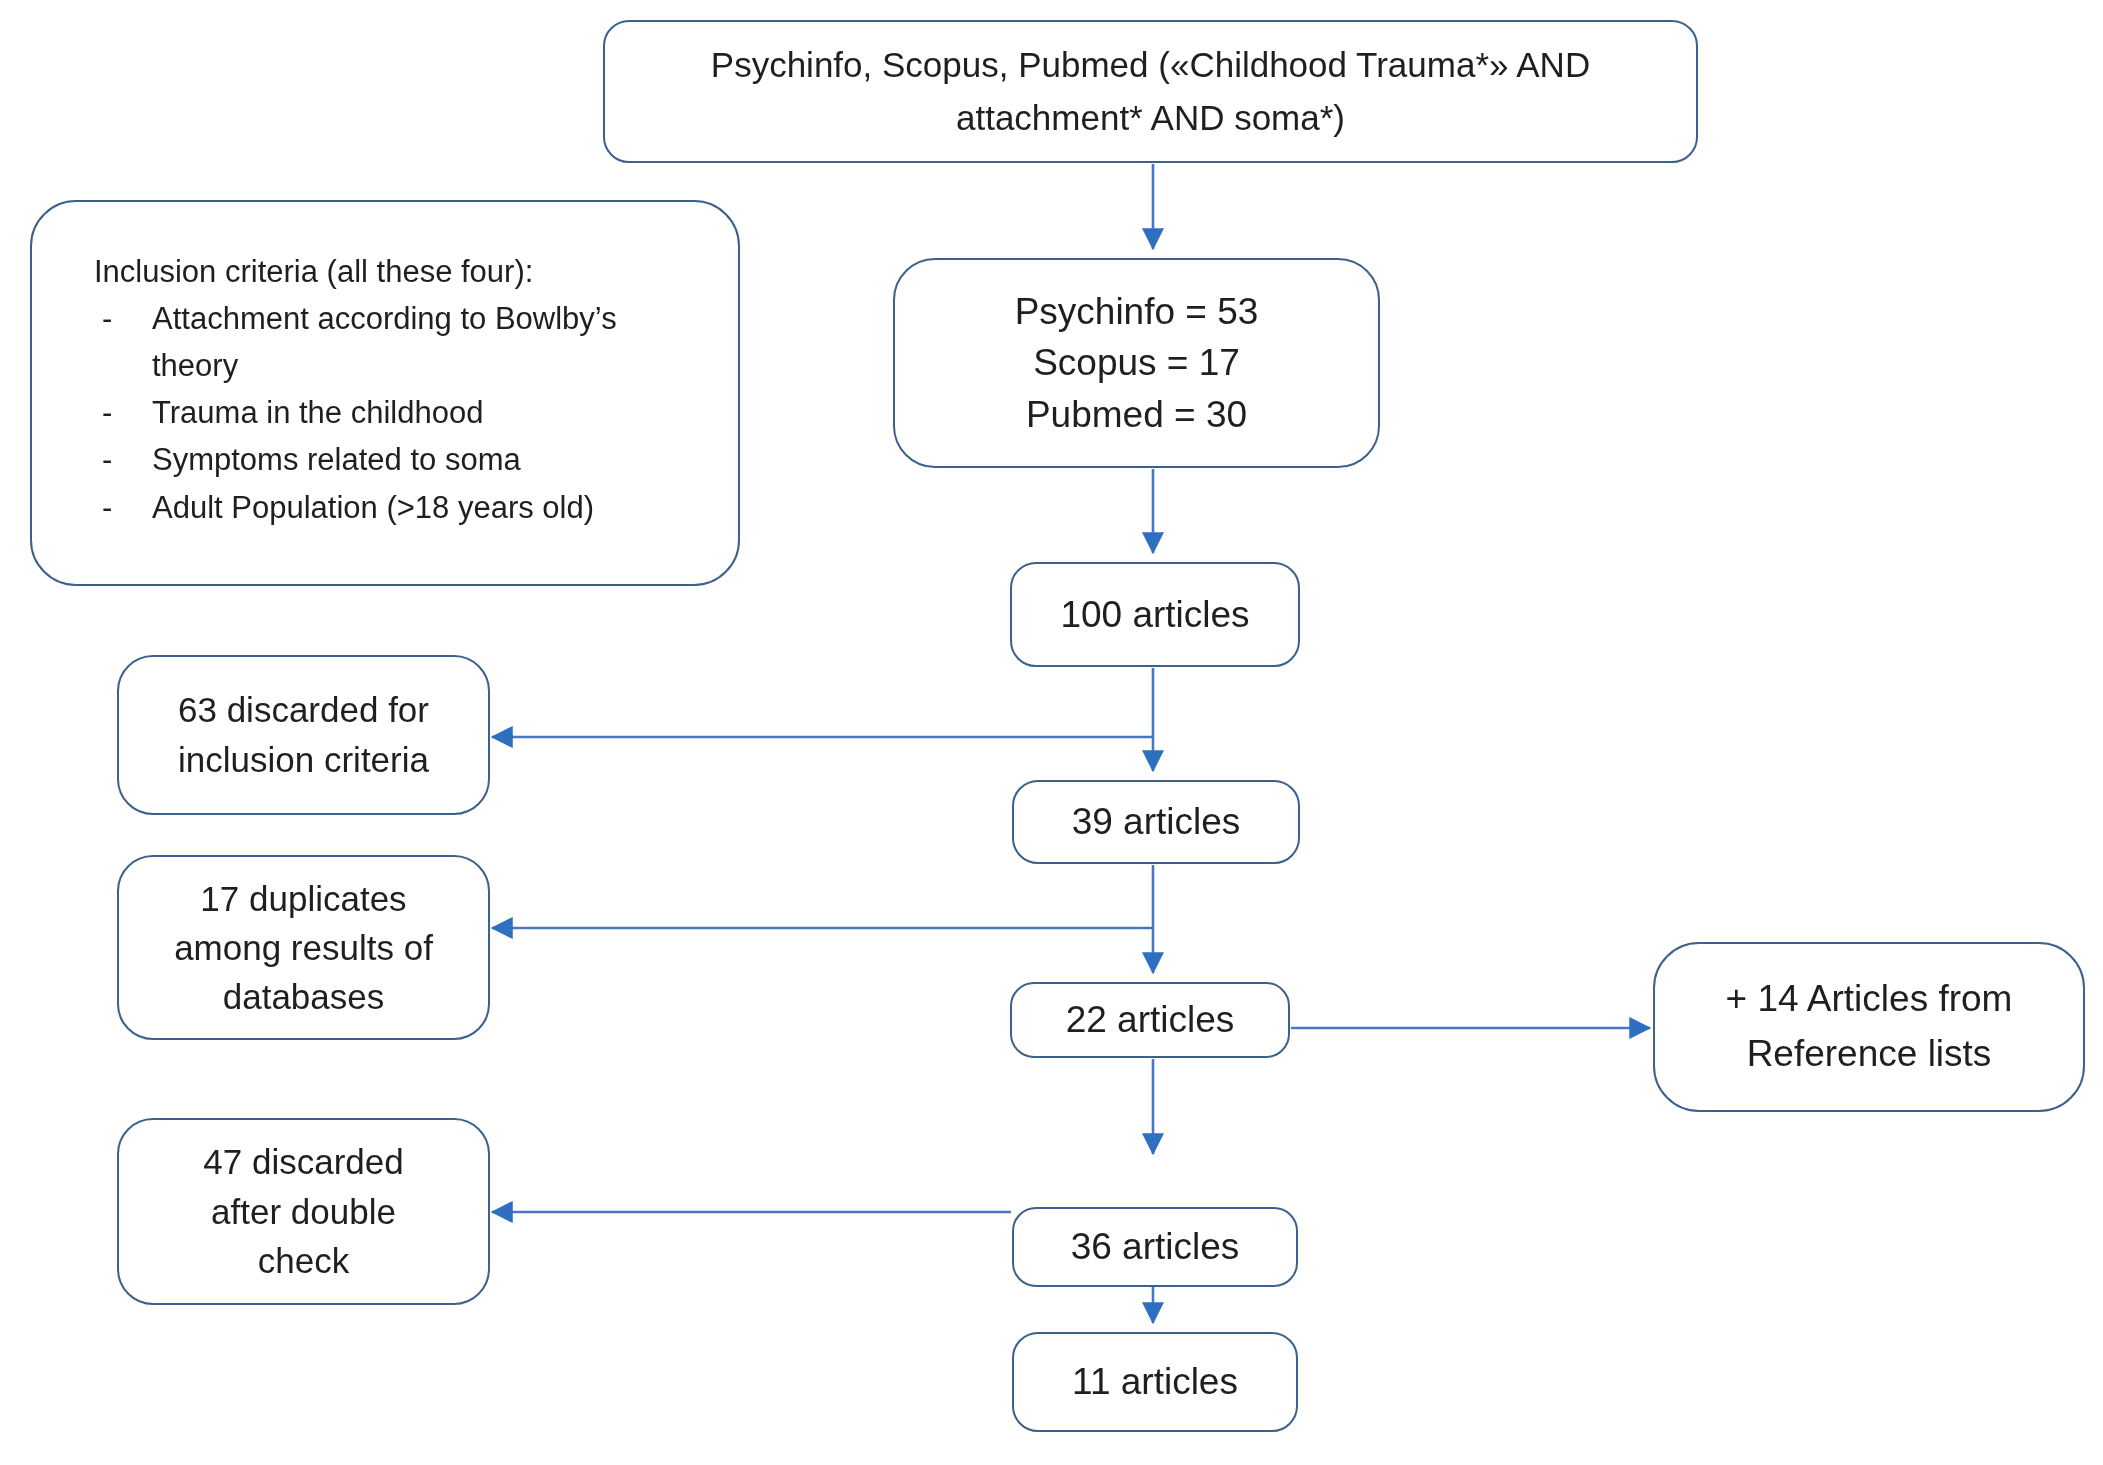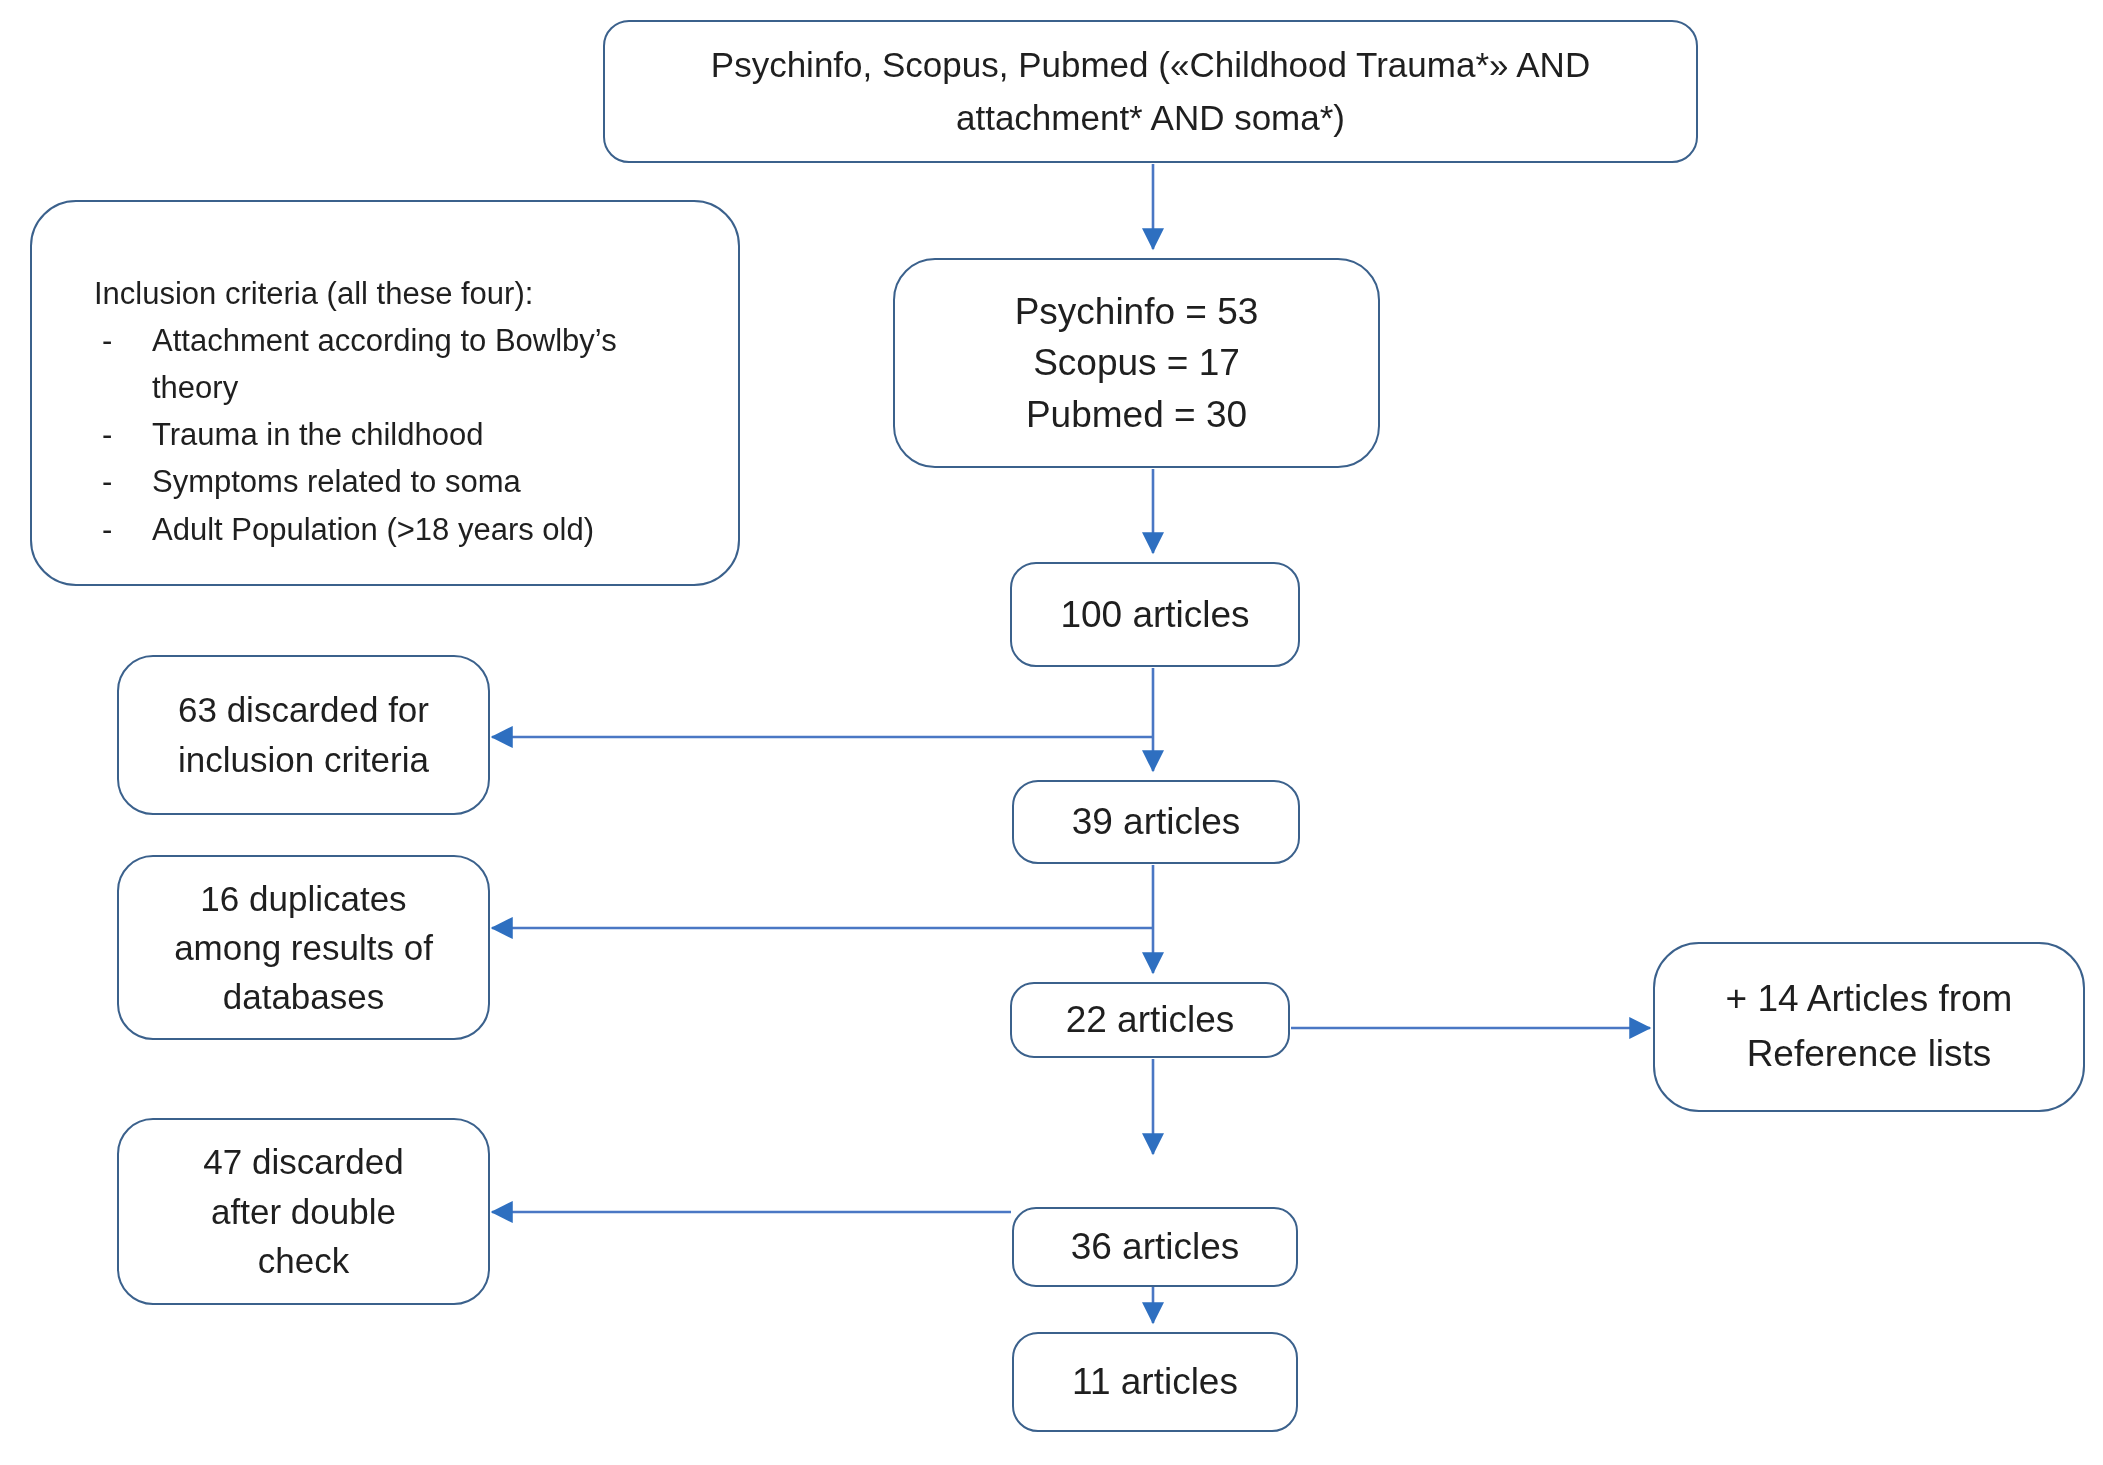"Inclusion criteria (all these four):" .inclusion { padding: 68px 36px 0 30px -> 46px 36px 0 30px }
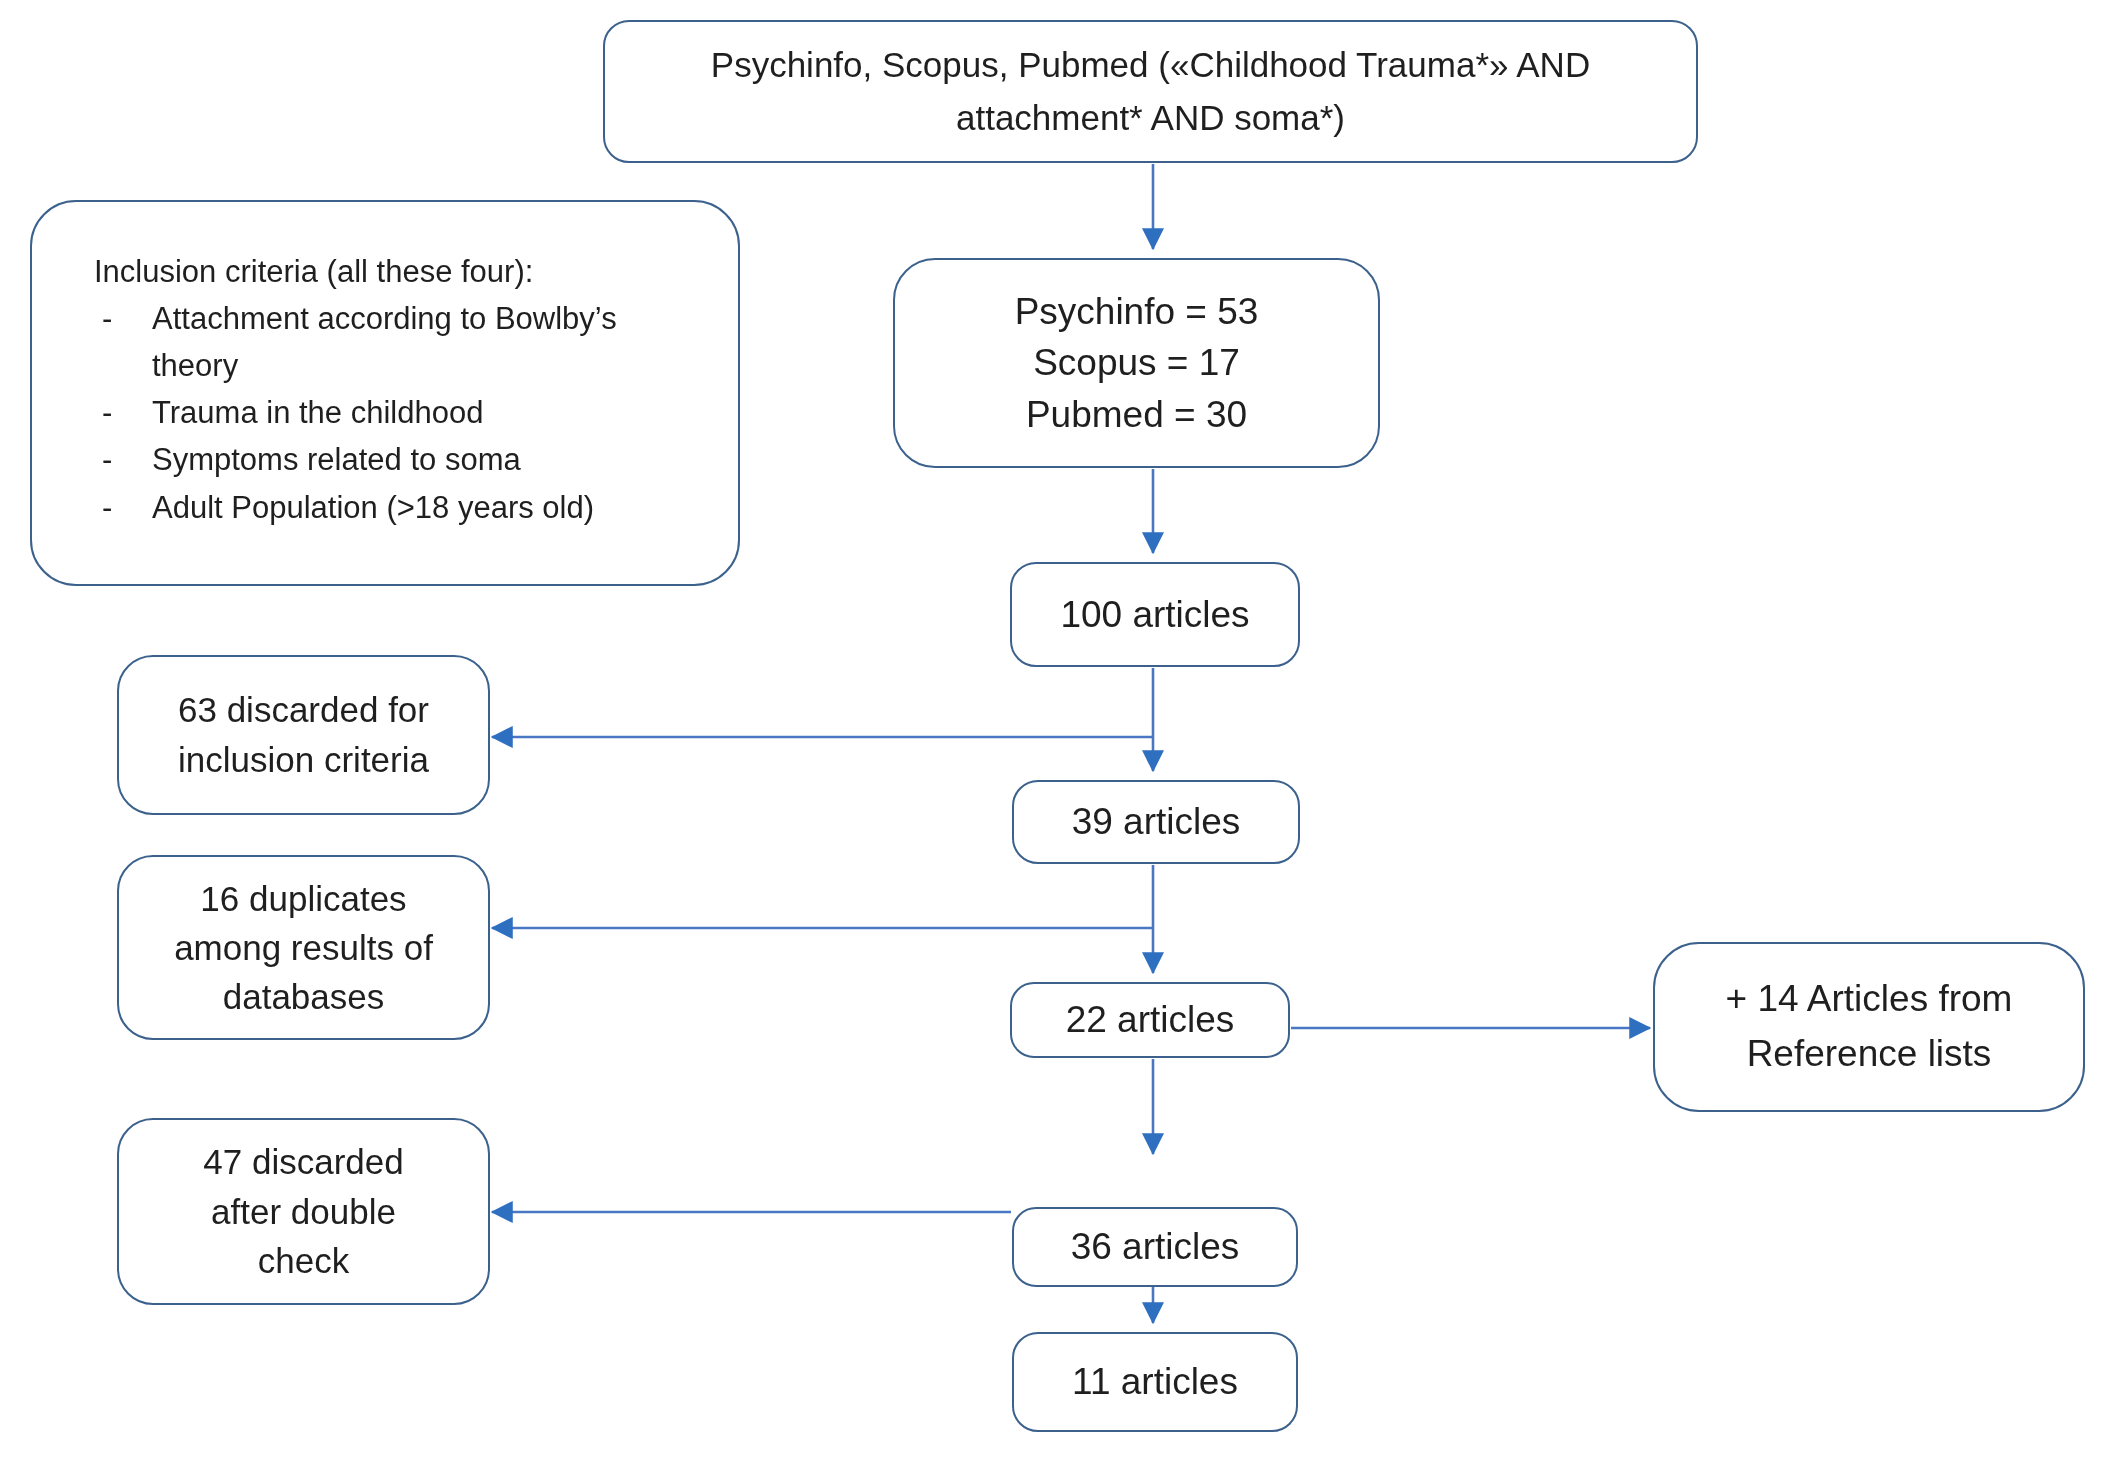"16 duplicates among results of" div { text: 16 -> 17 }
